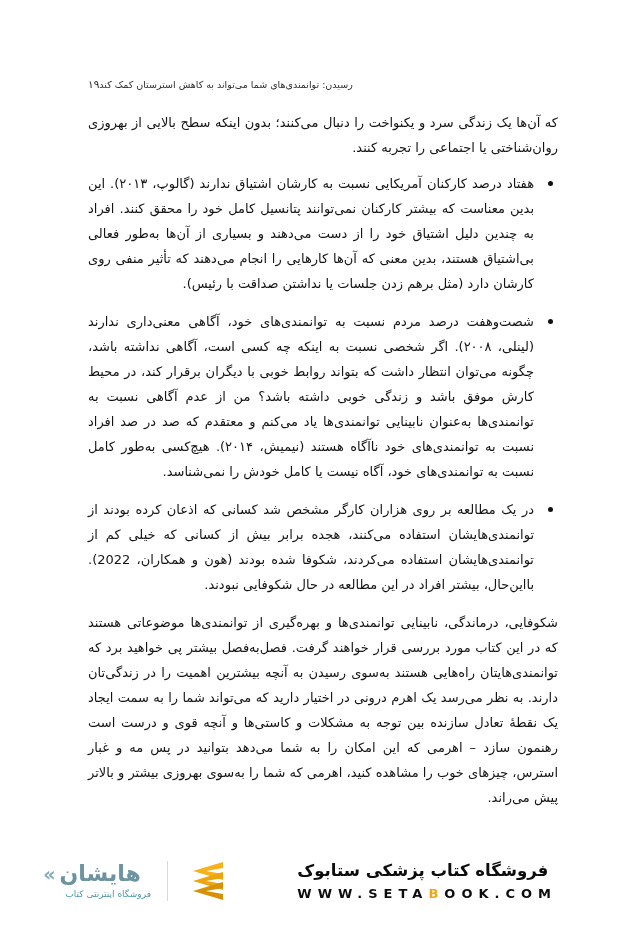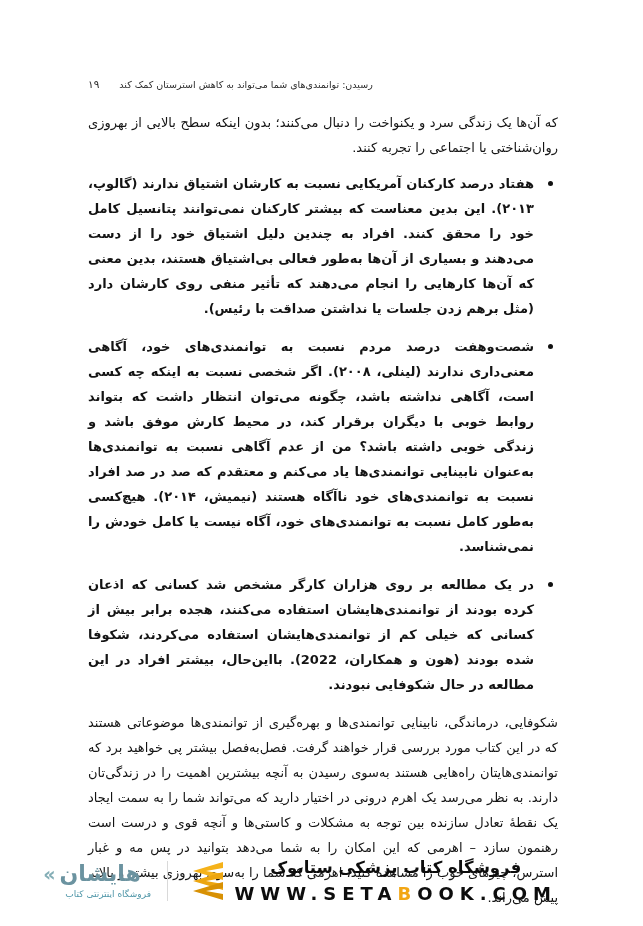"۱۹" .page-header { gap: 20px -> 0 }
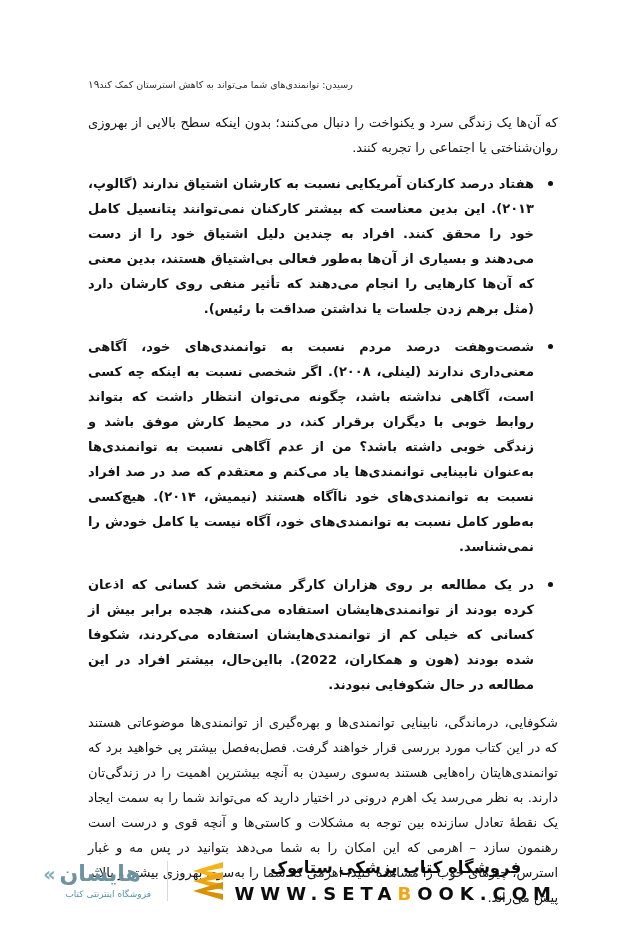"هفتاد درصد کارکنان آمریکایی نسبت" ul.bullets { font-weight: bold -> none }
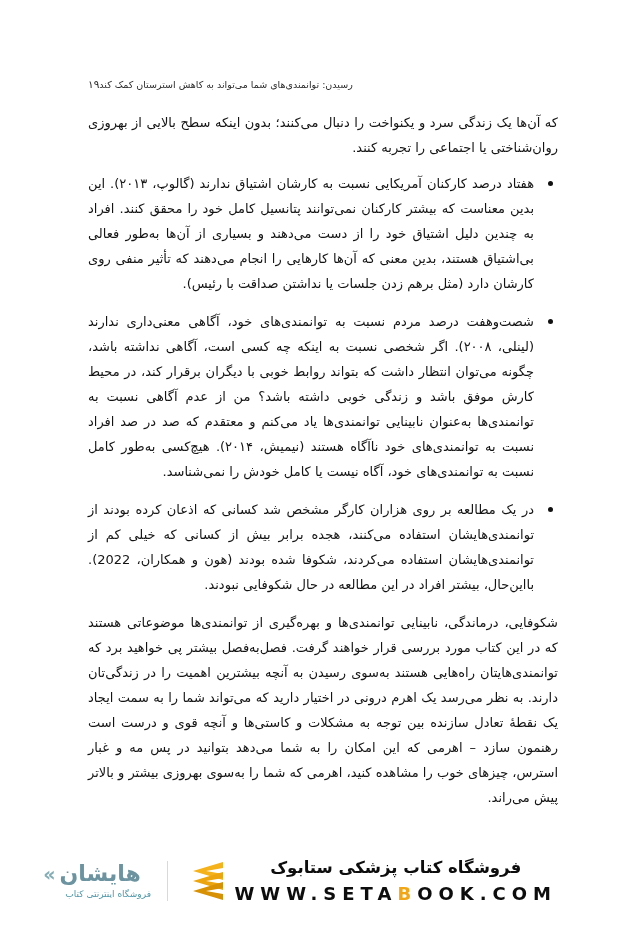"فروشگاه کتاب پزشکی ستابوک" .footer-right { text-align: center -> left }
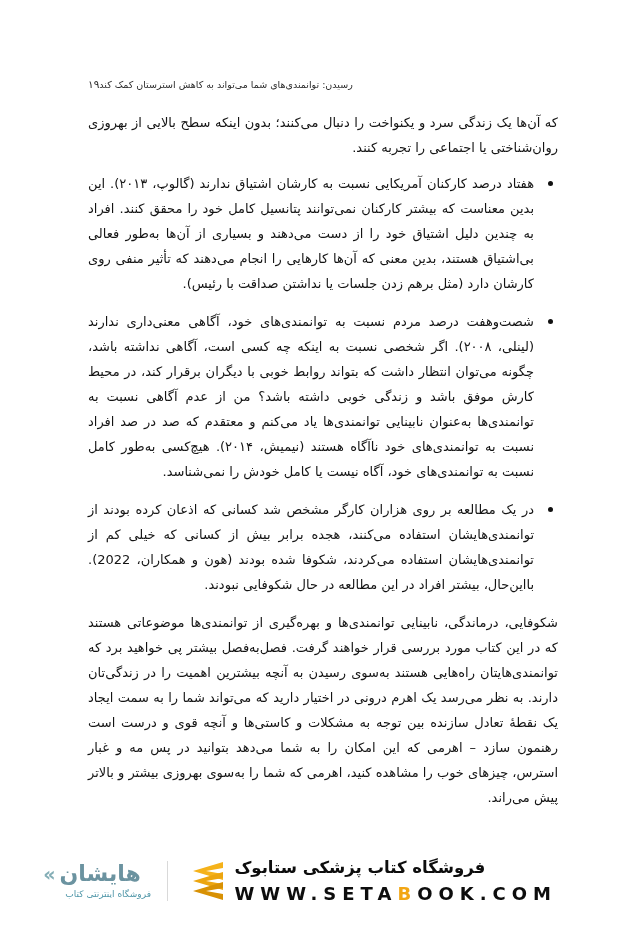"WWW.SETABOOK.COM" .website { font-size: 18px -> 13px }
